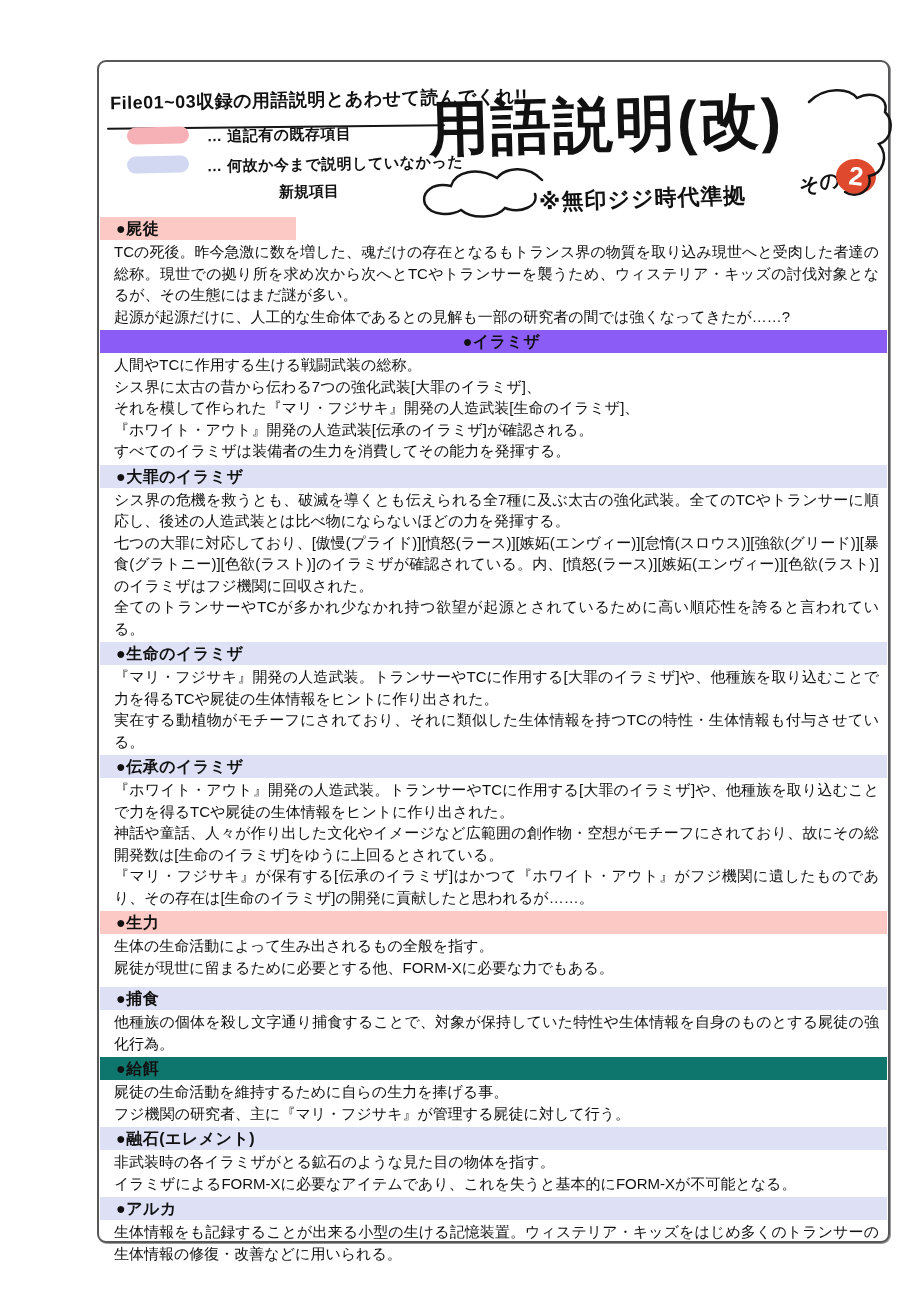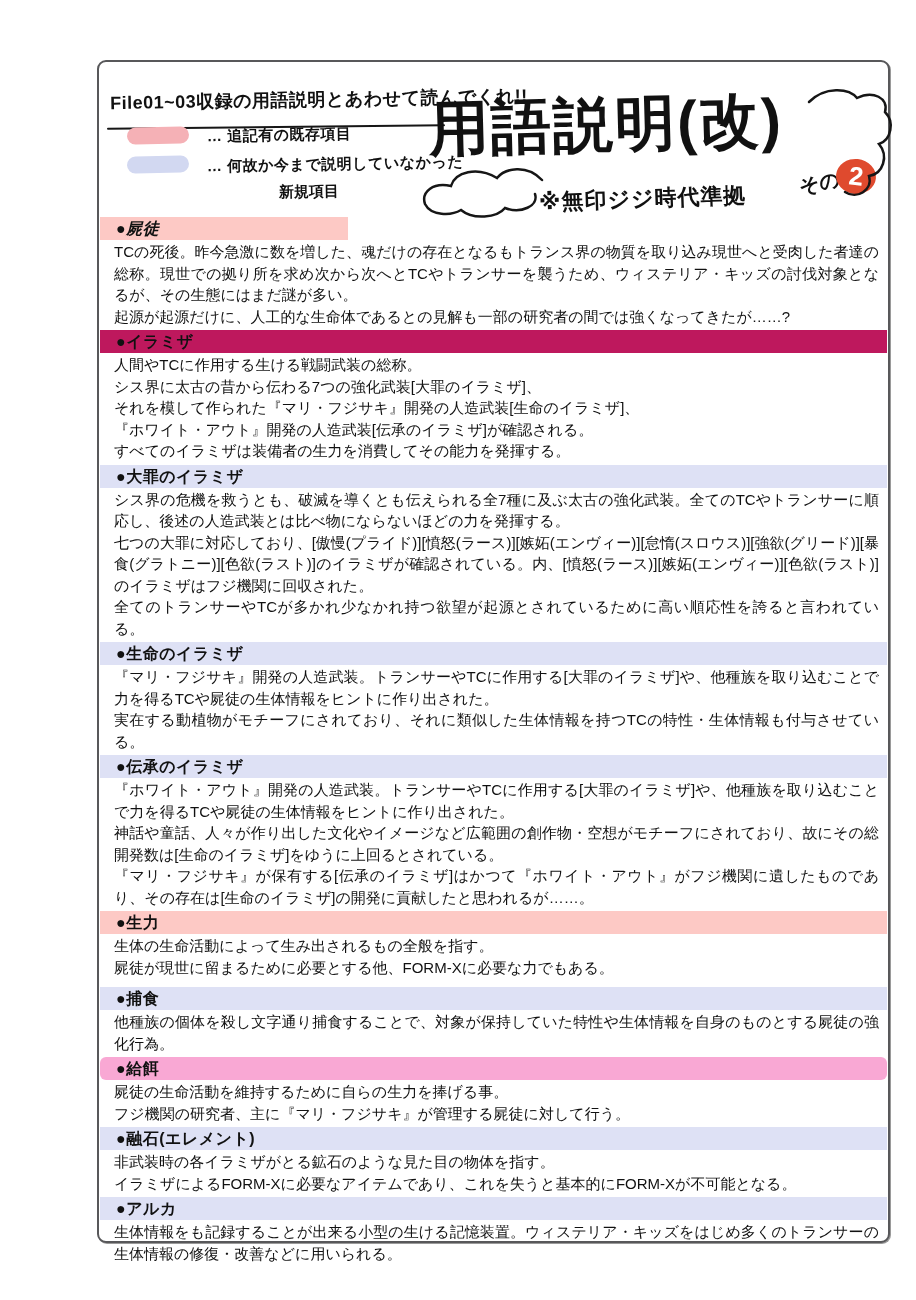"●屍徒" .sec-title.short { font-style: italic -> none; width: 248px -> 196px }
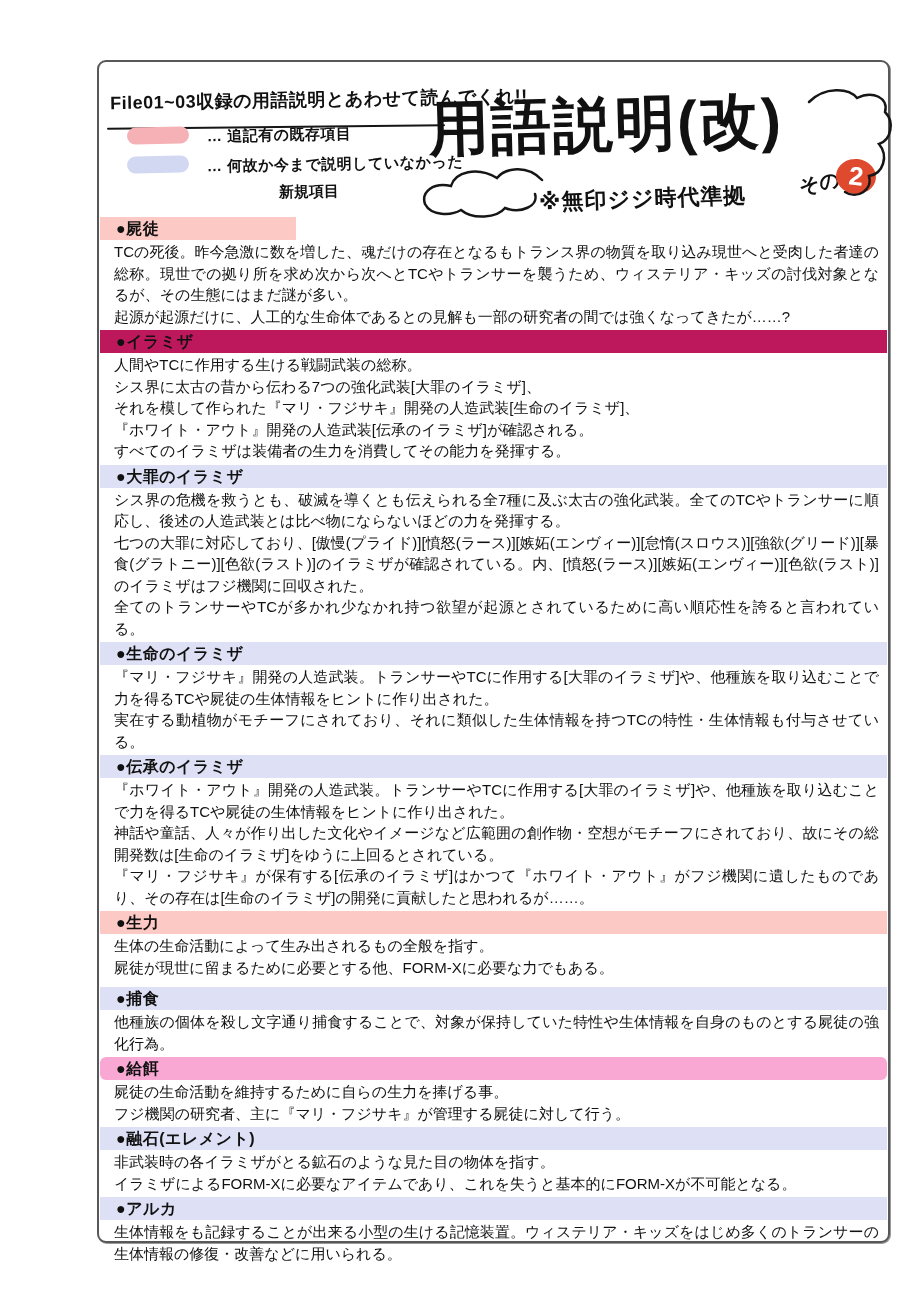"●イラミザ" div.sec-title { background: #be185d -> #8b5cf6; text-align: none -> center }
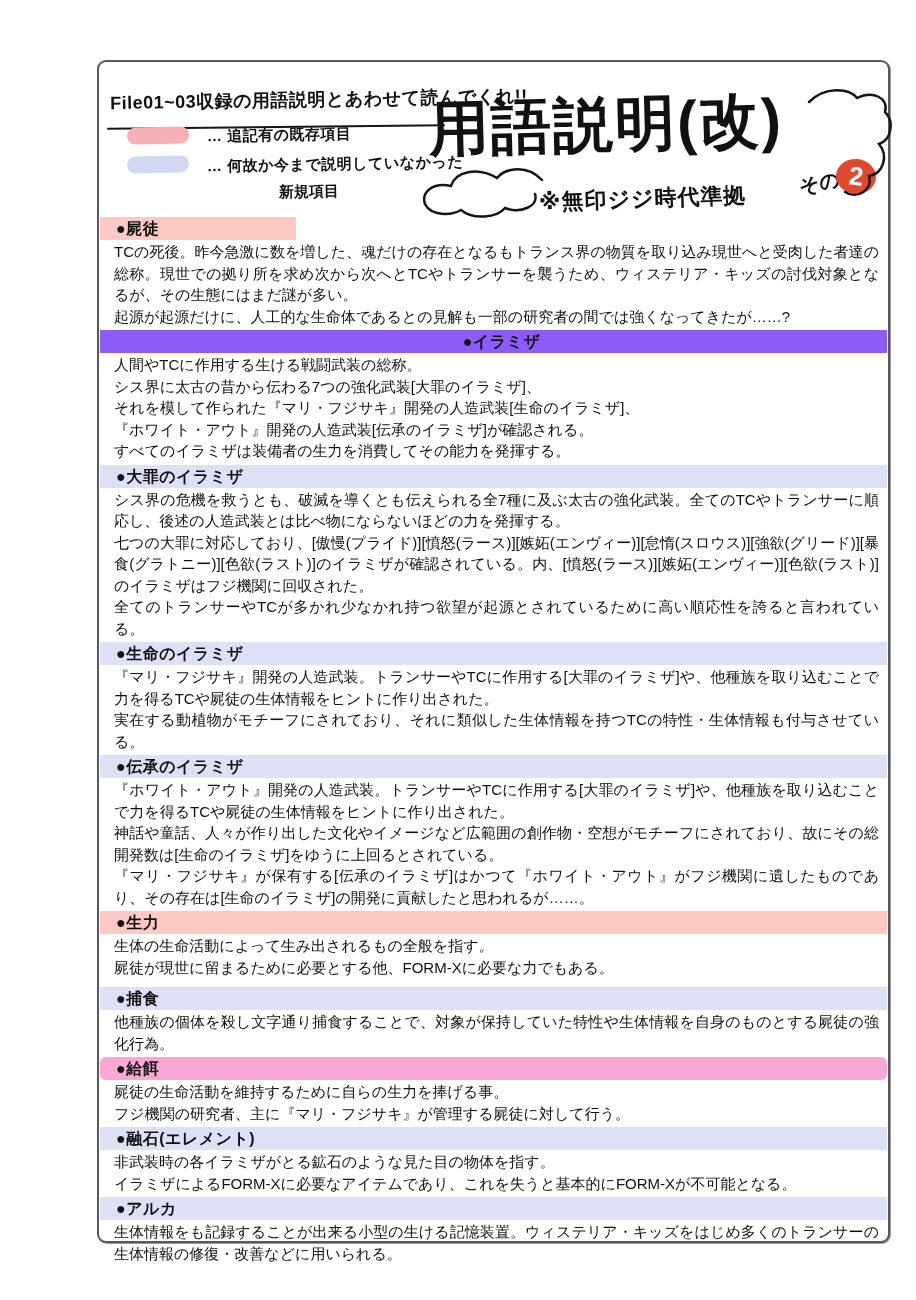"●給餌" div.sec-title { background: #f9a8d4 -> #0f766e; border-radius: 6px -> none }
